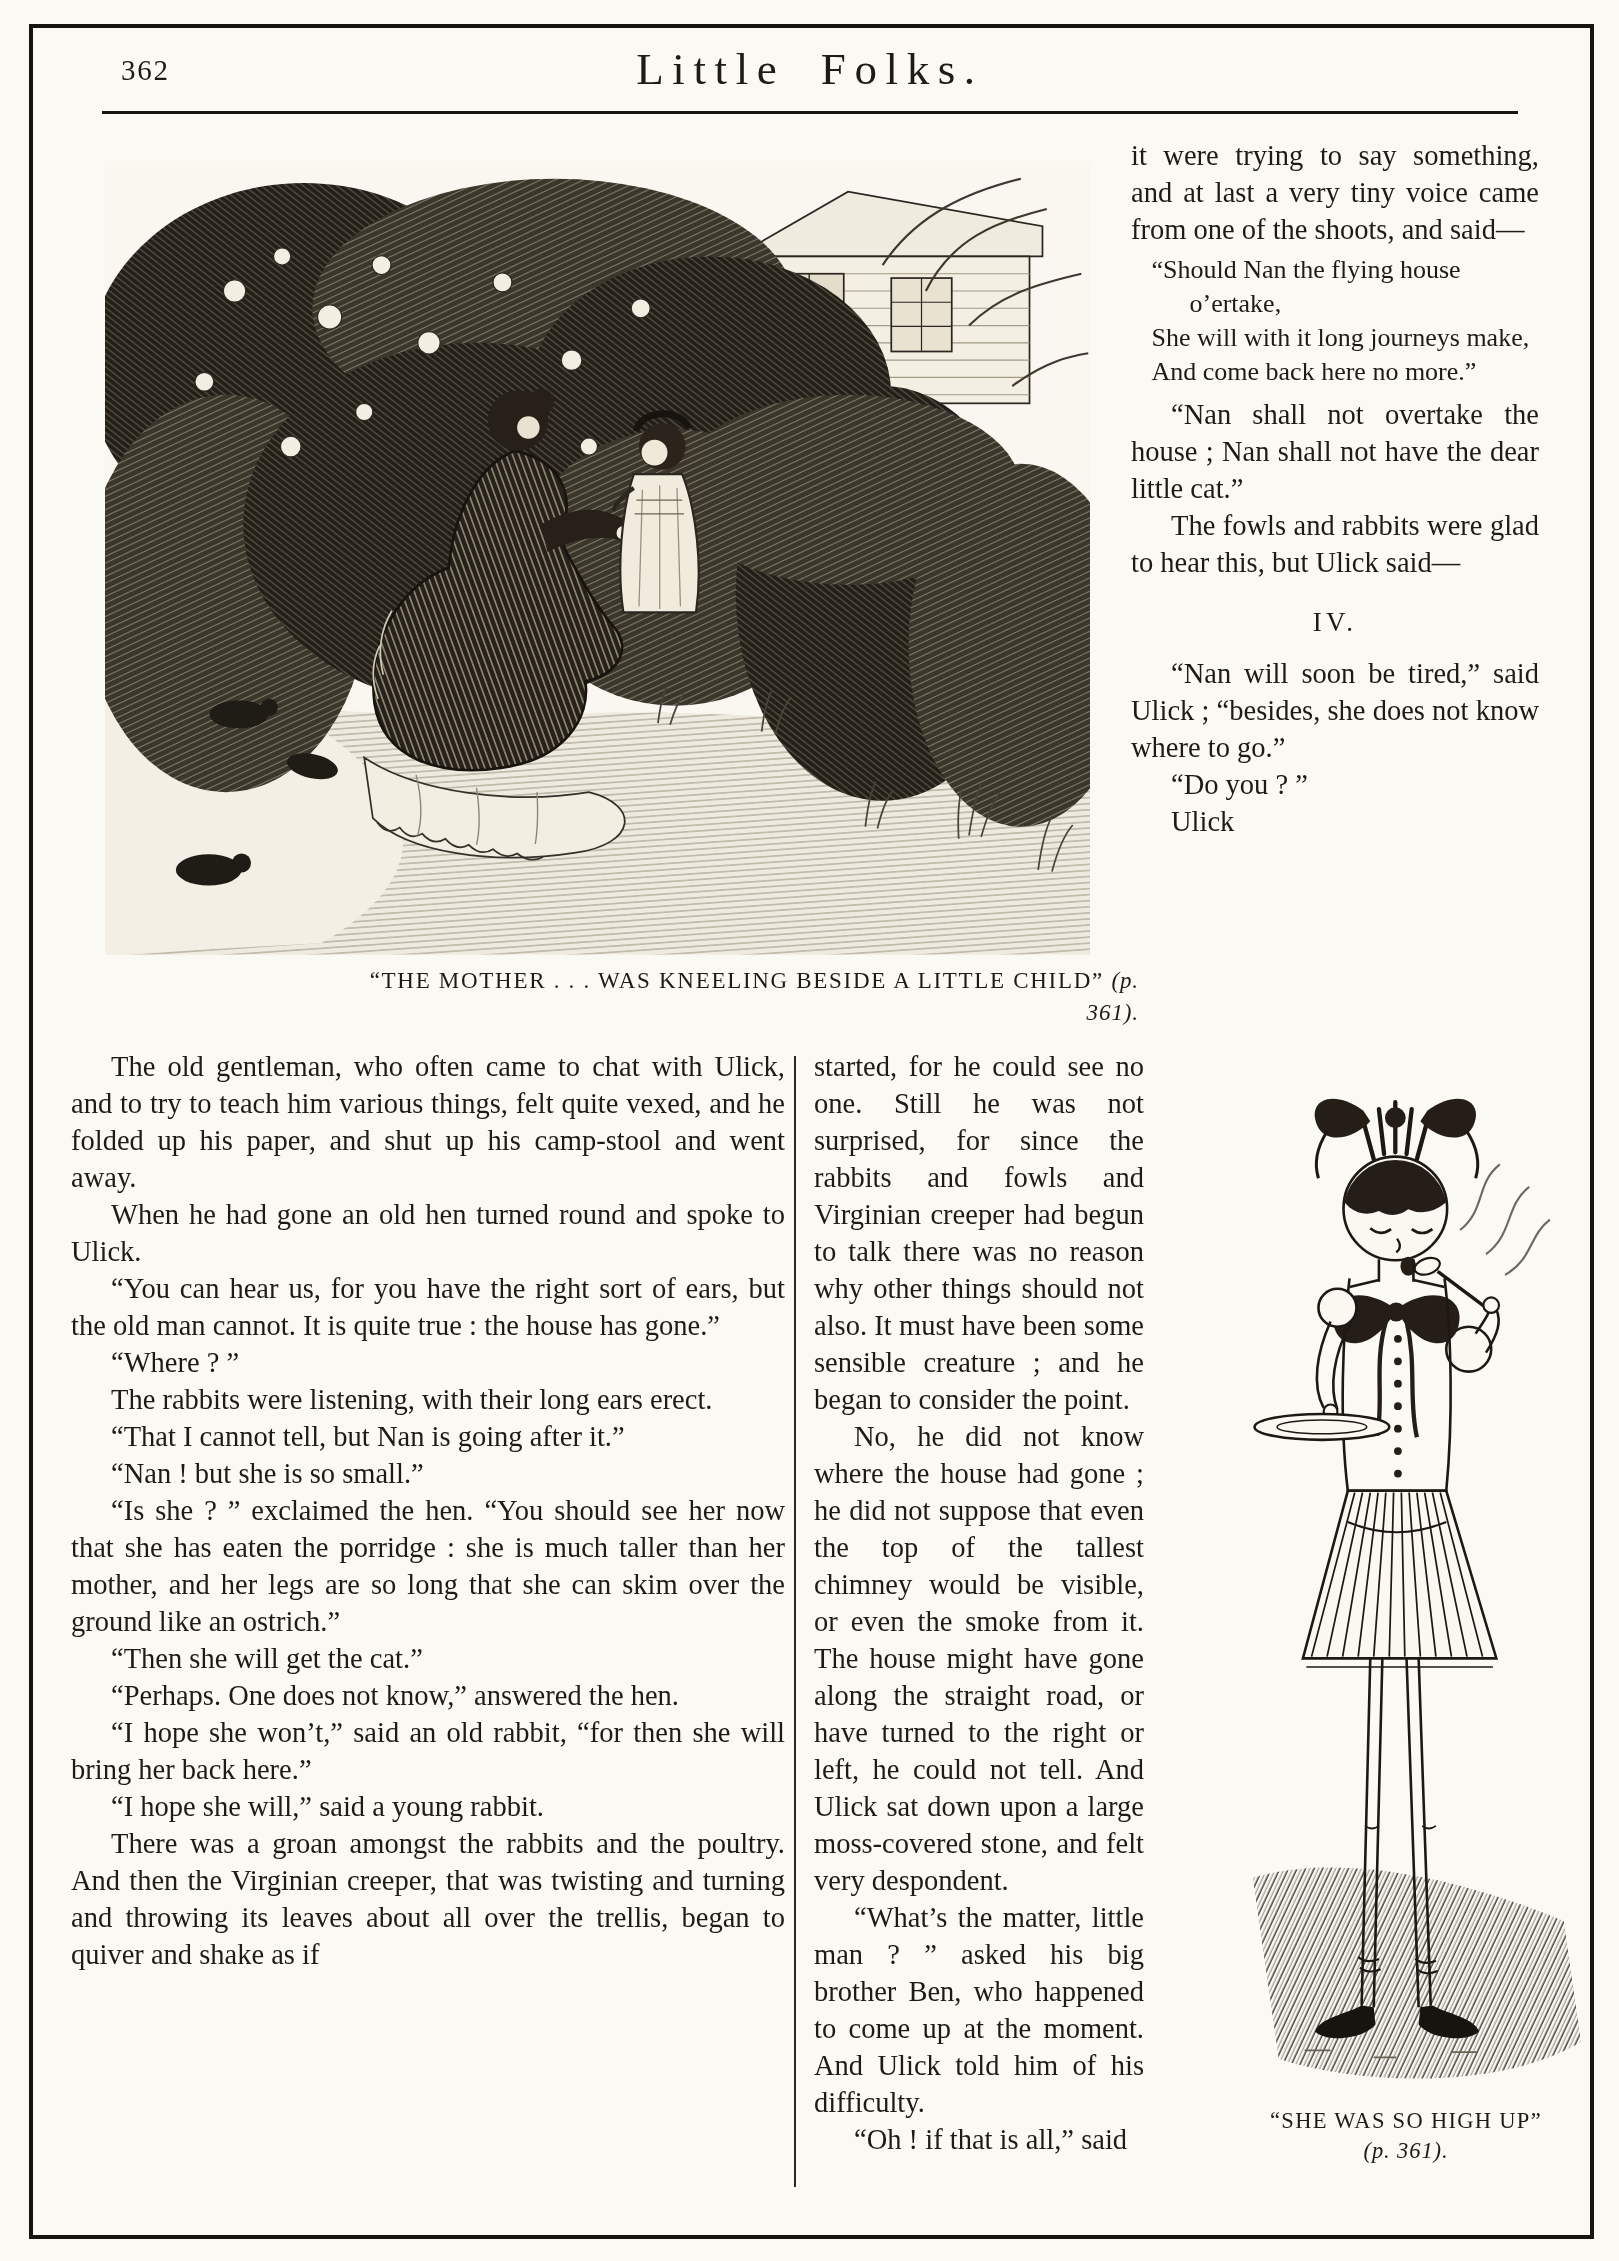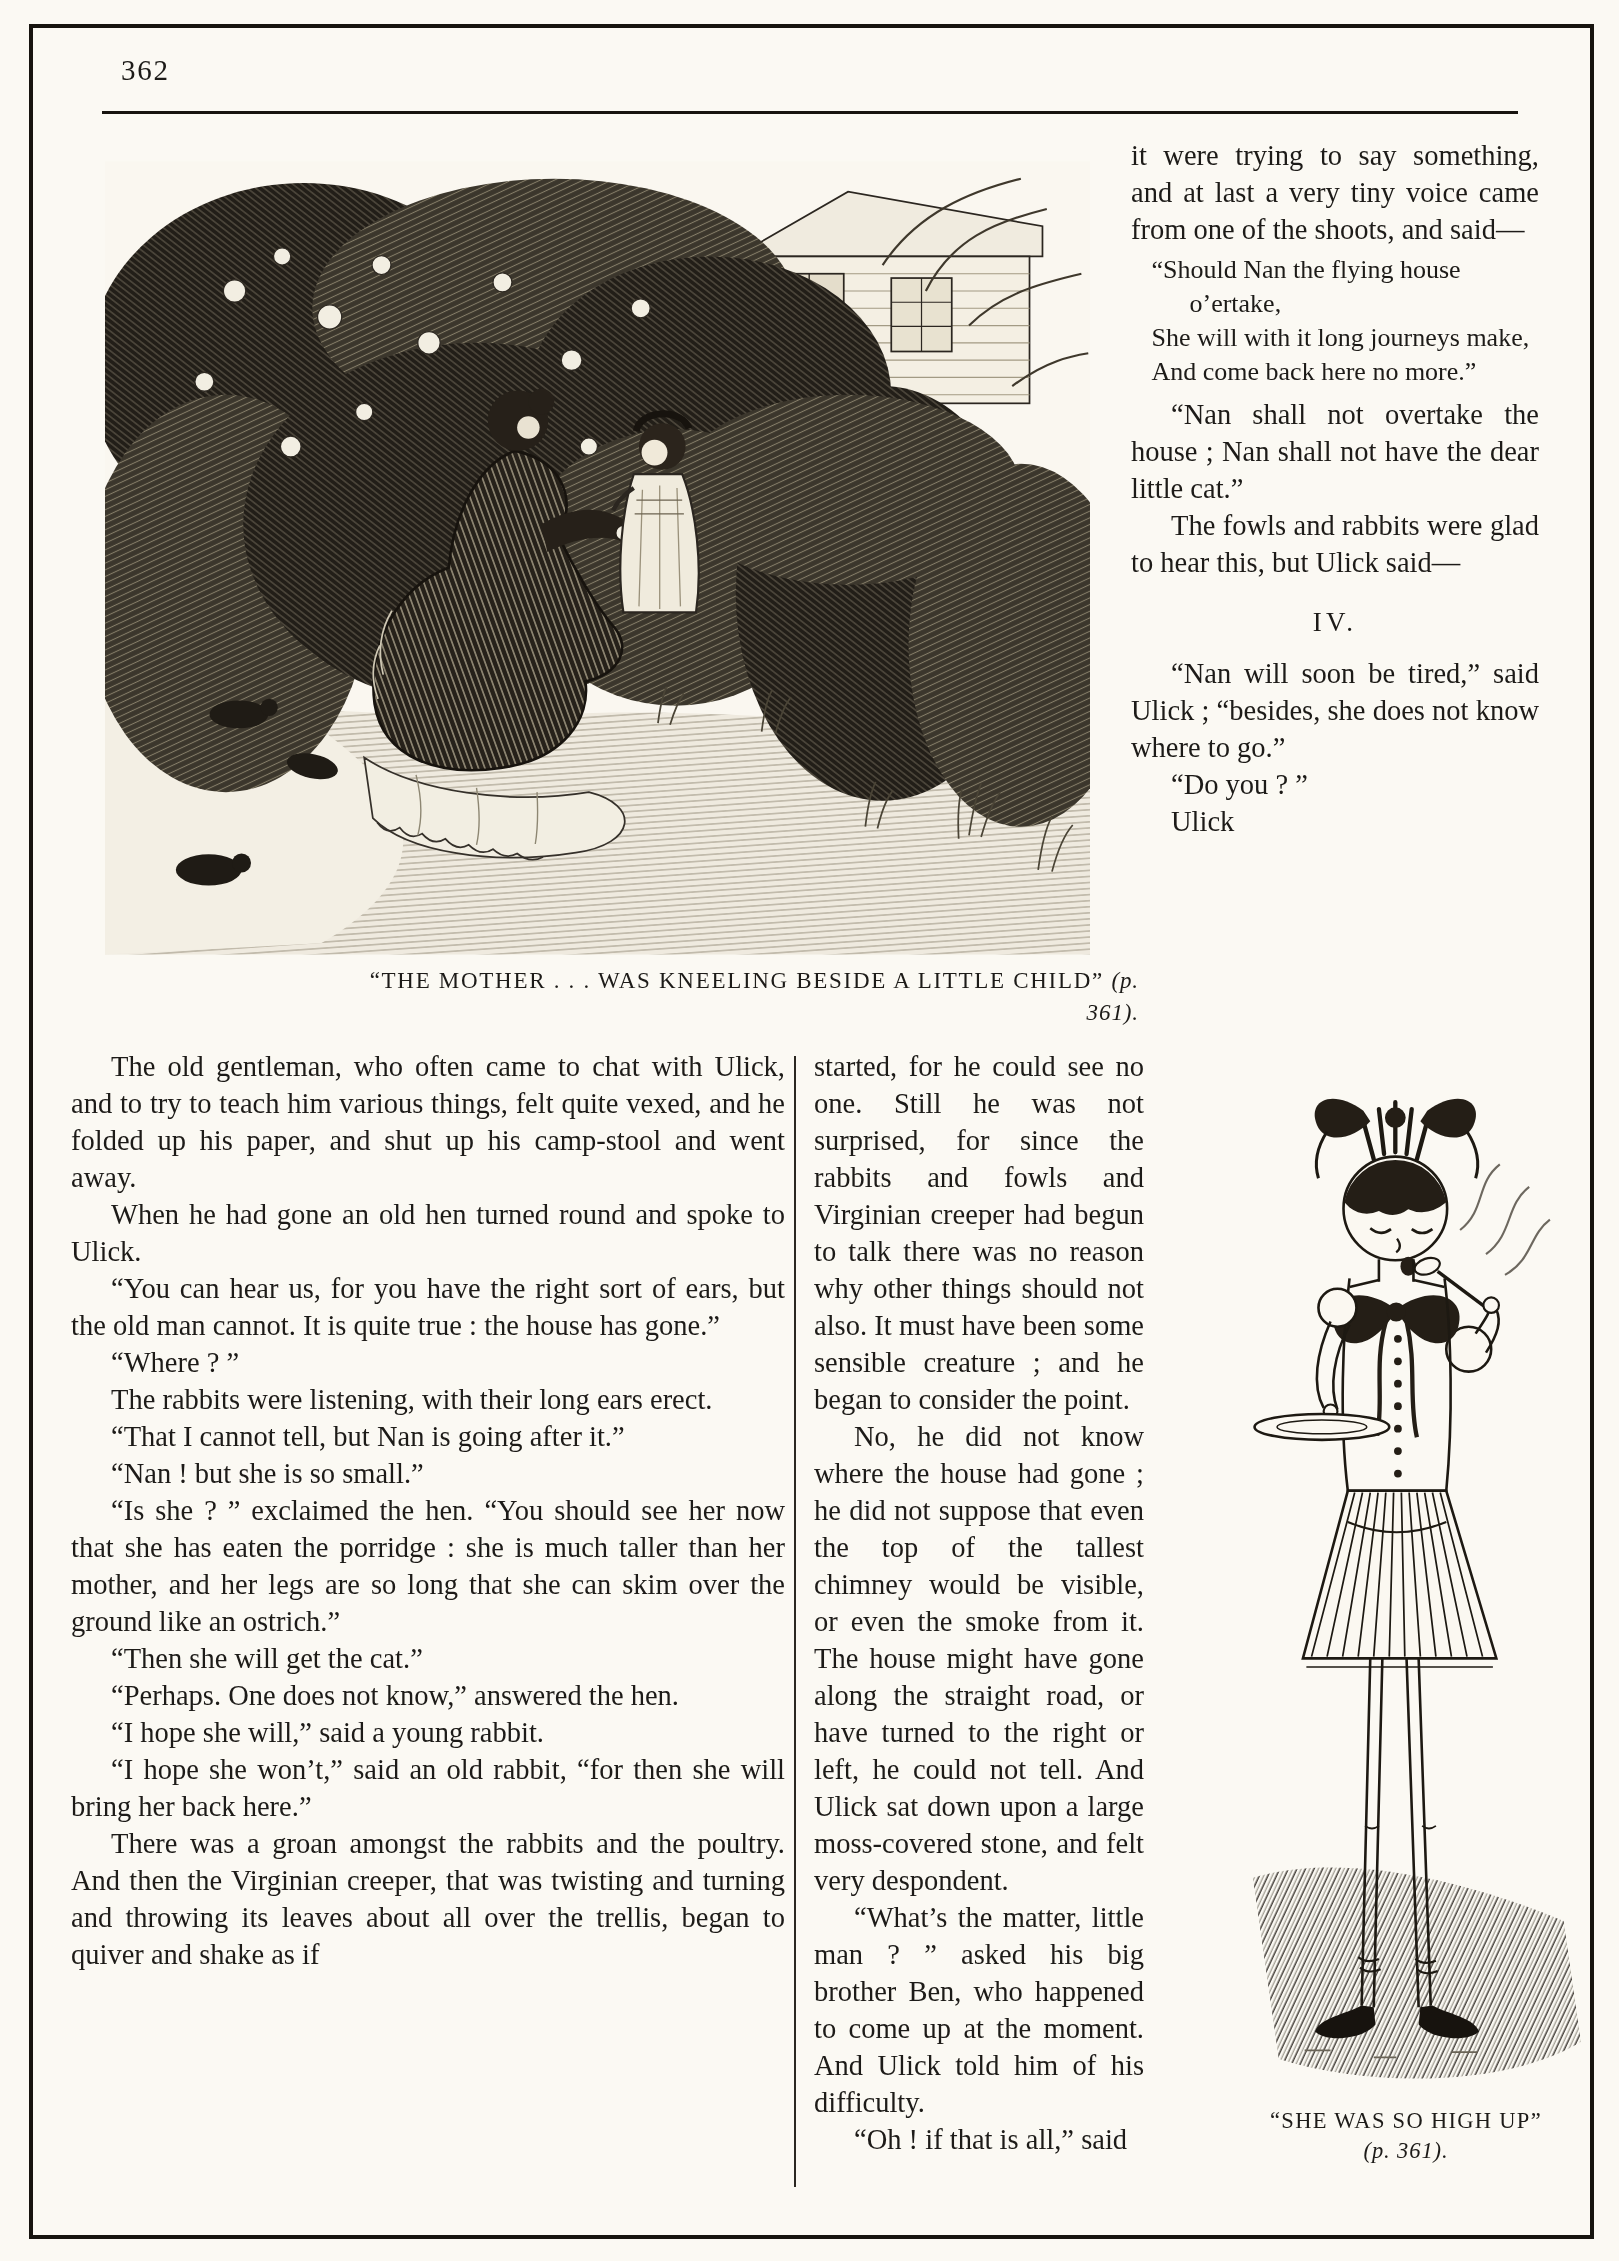"Little Folks." div.page-title { html: none -> <div>Little Folks.</div> }
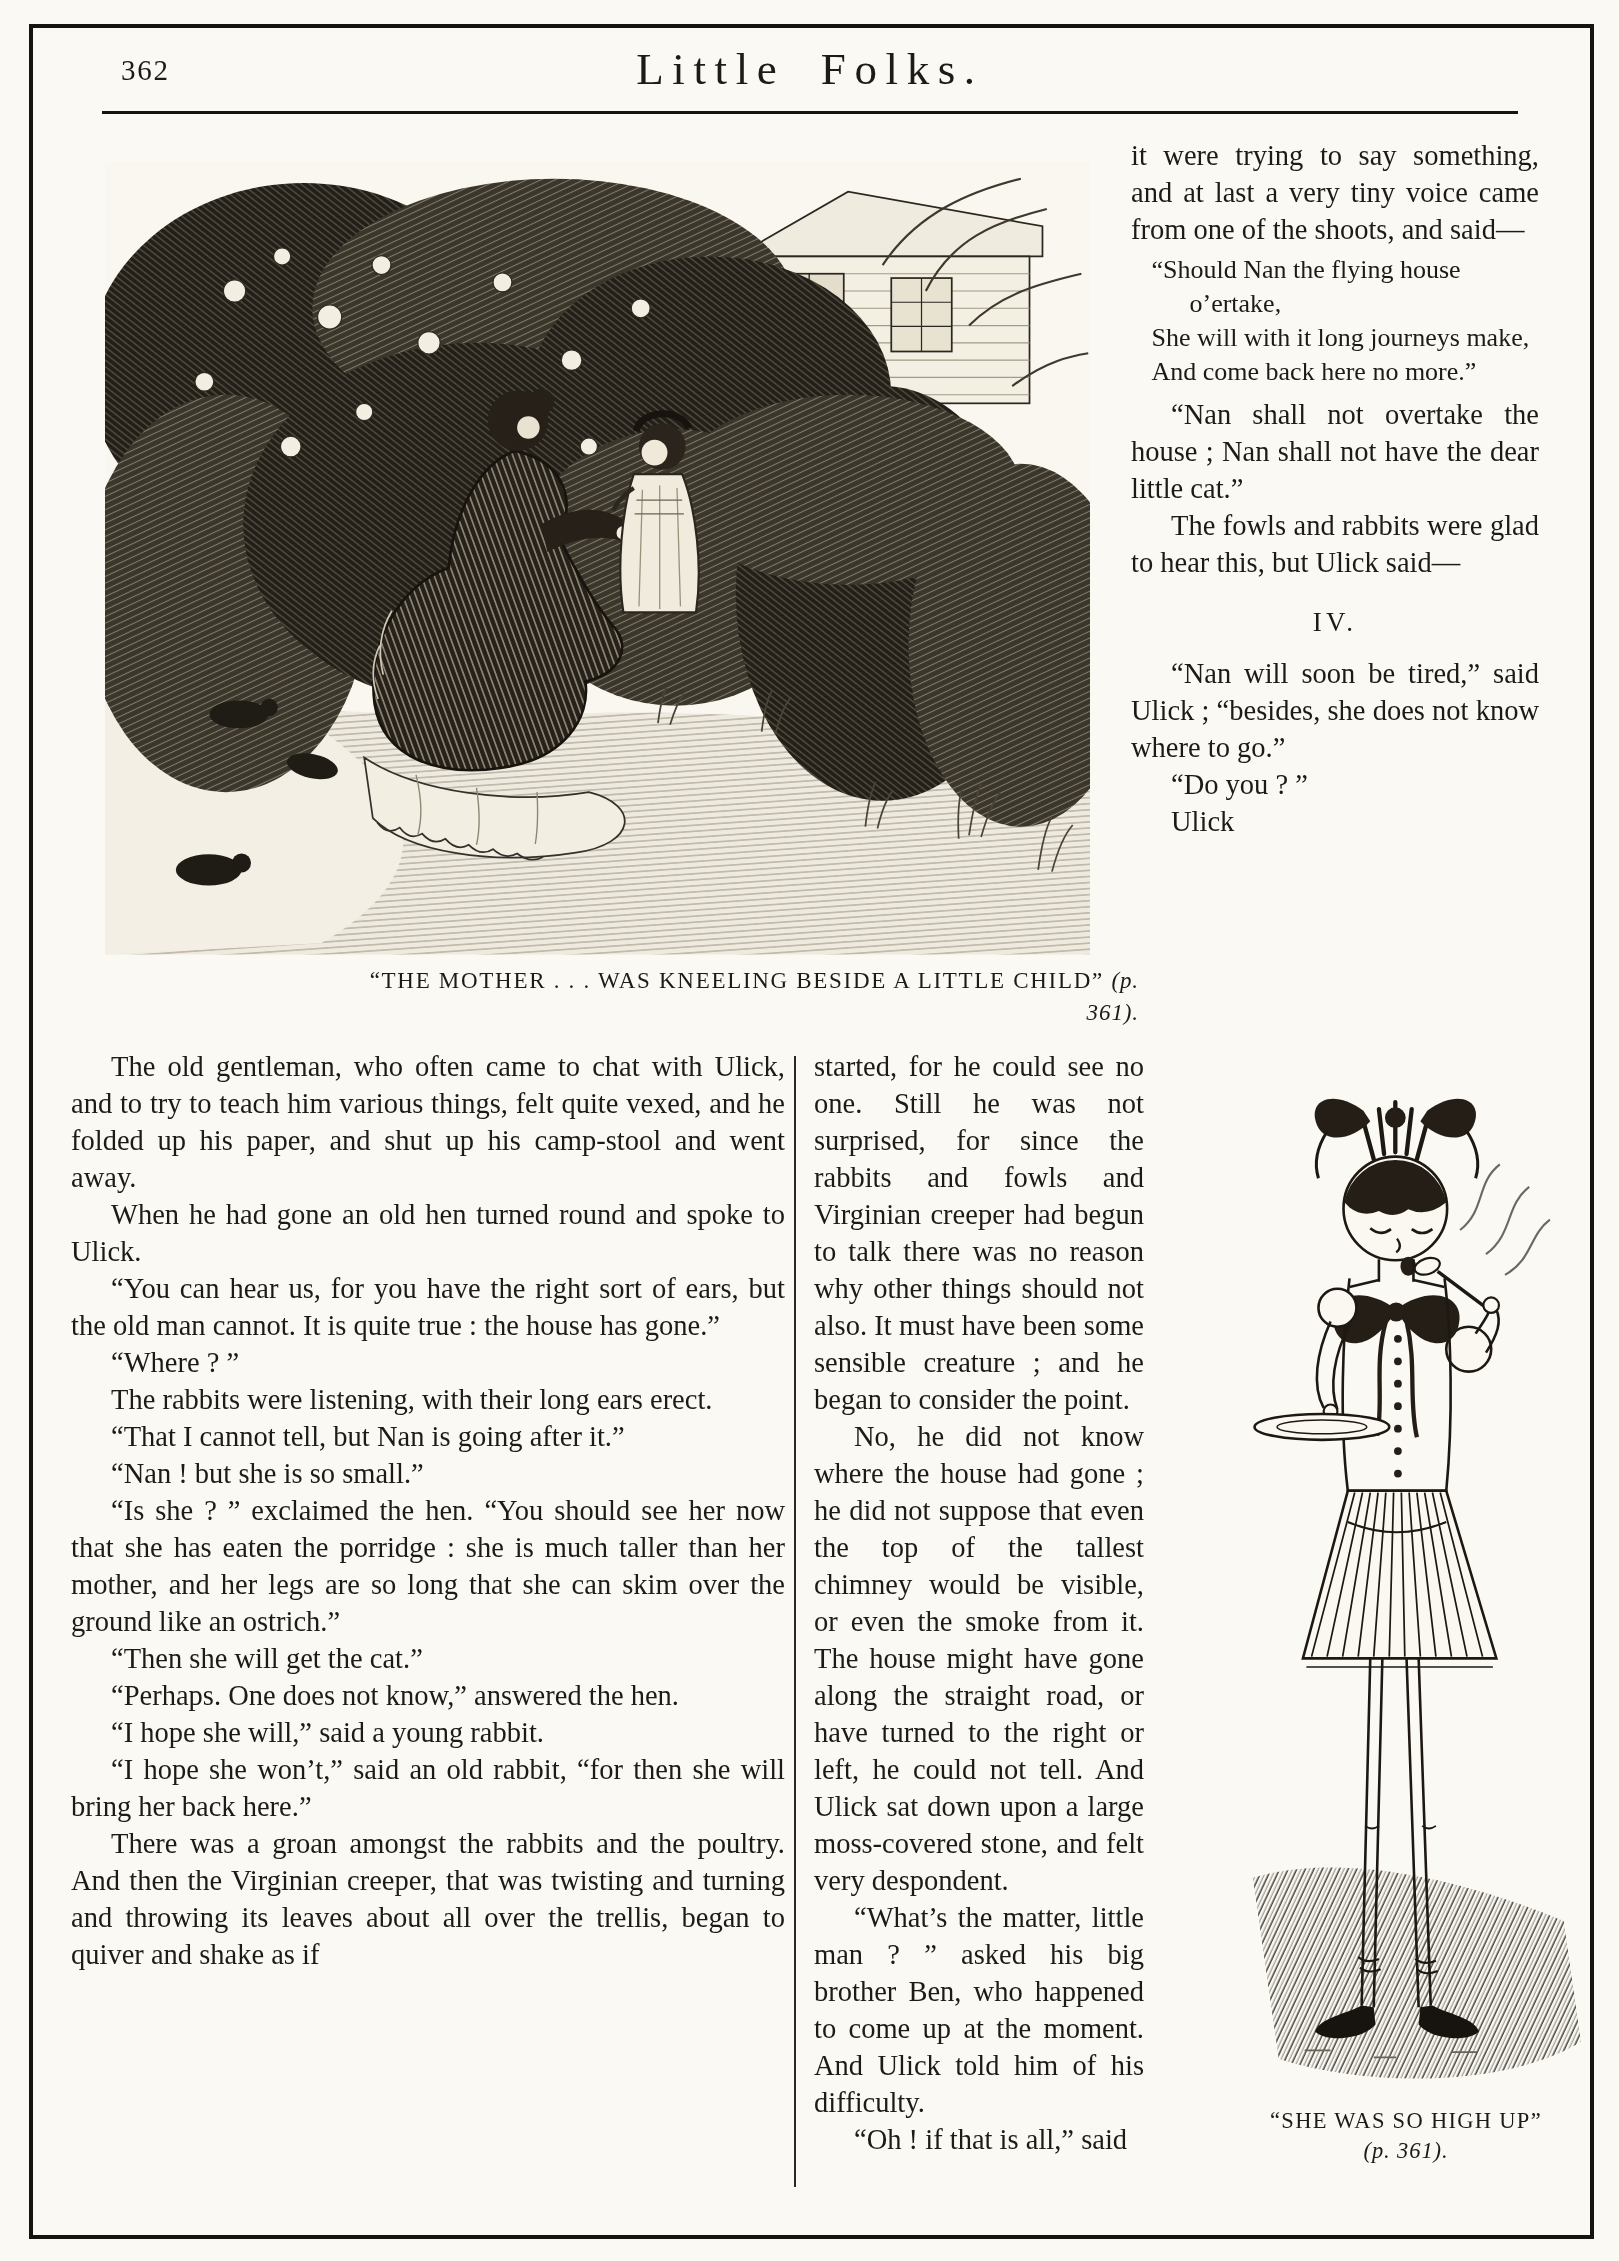"“I hope she will,” said" p.para { order: before "“I hope she won’t,” said" -> after "“I hope she won’t,” said" }
